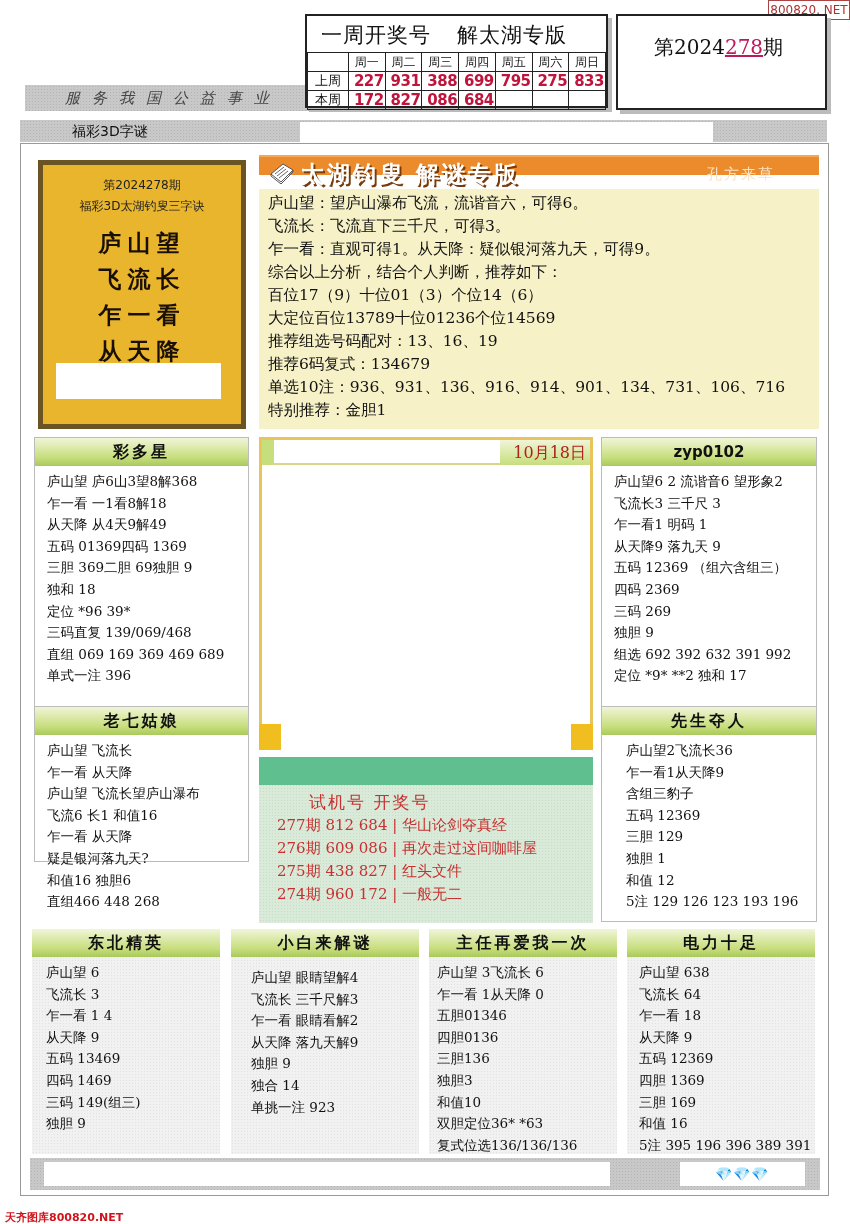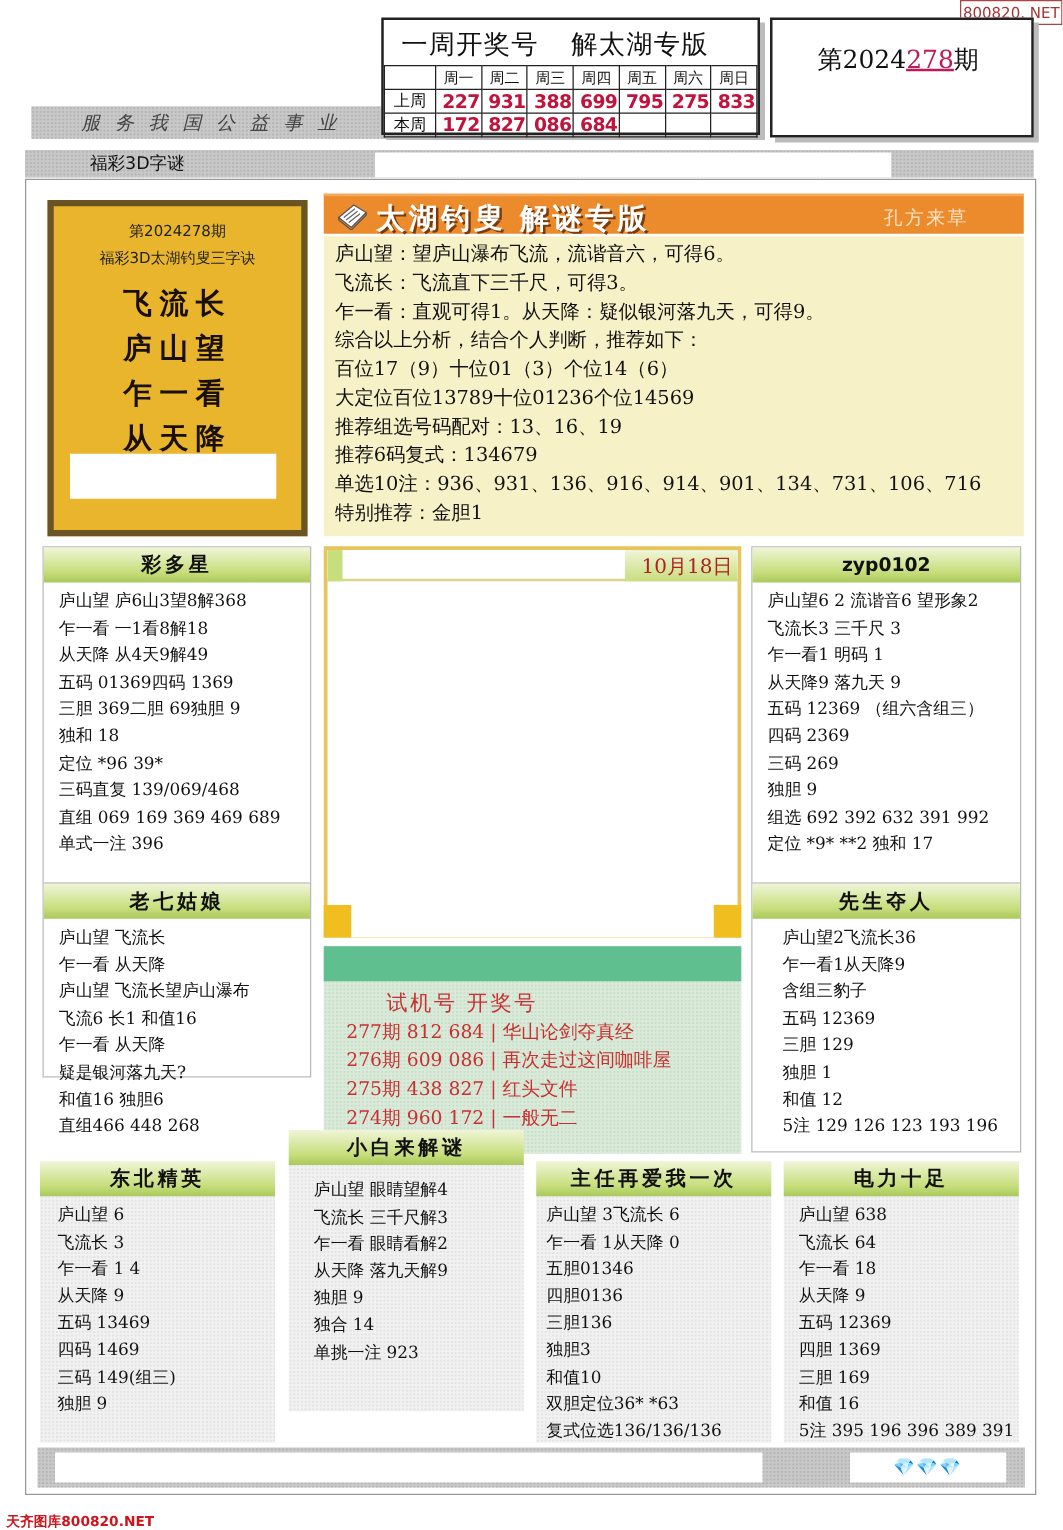"太湖钓叟 解谜专版" .mainhd { height: 32px -> 20px }
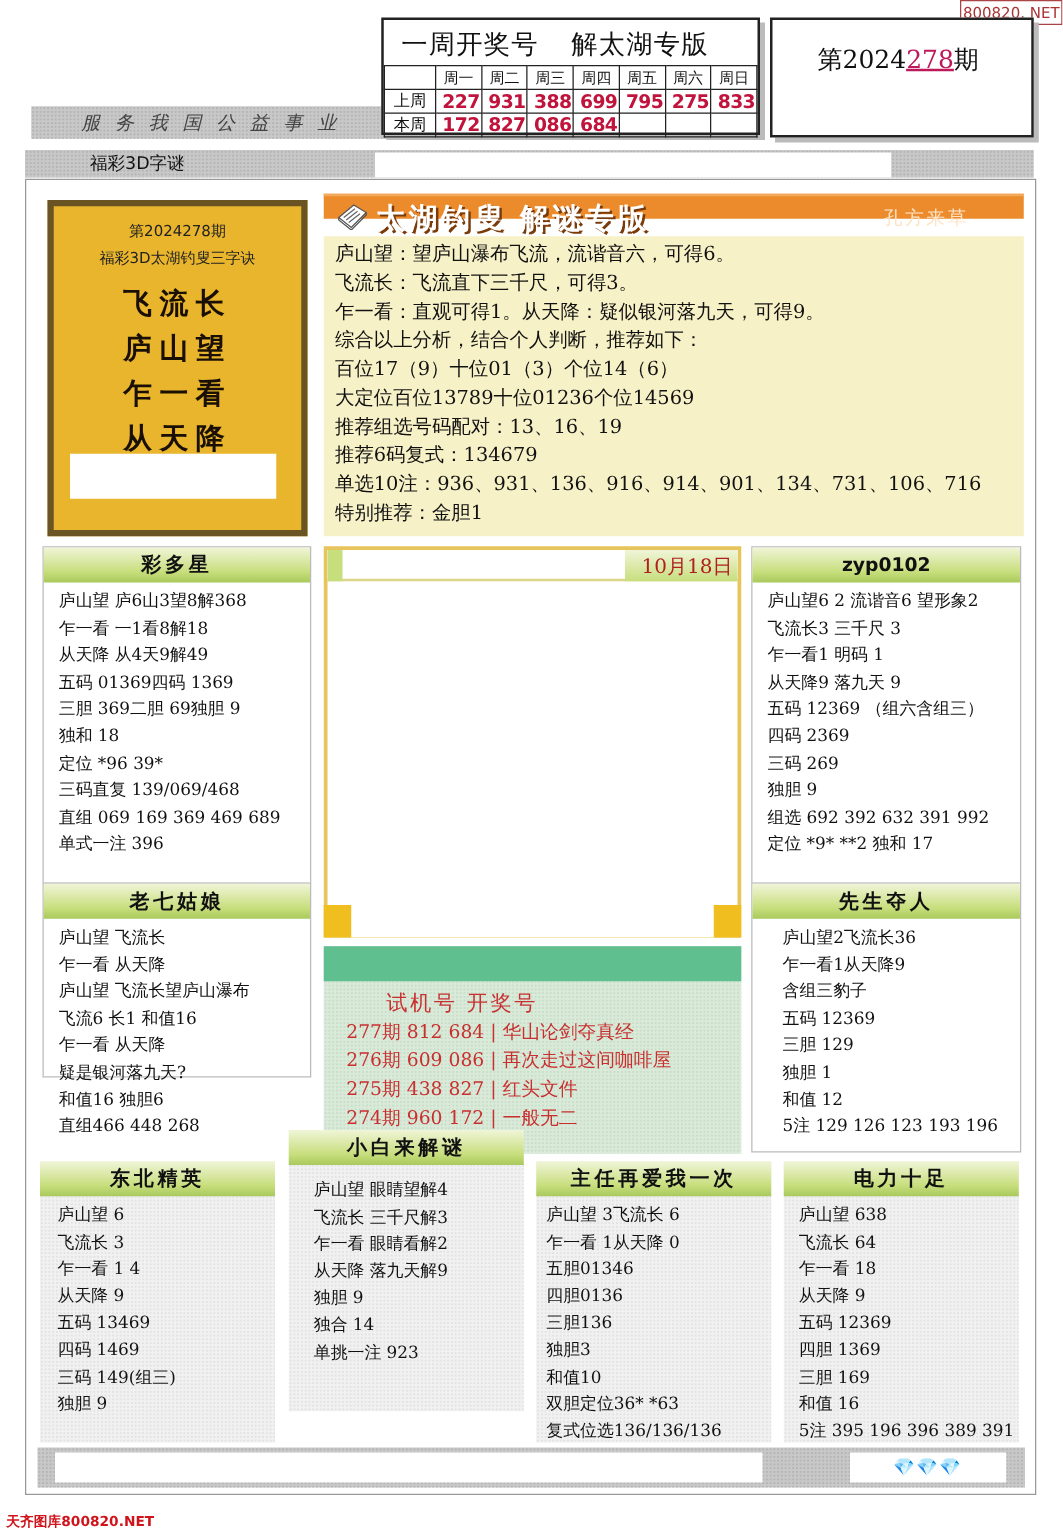"飞流长" div { order: before "庐山望" -> after "庐山望" }
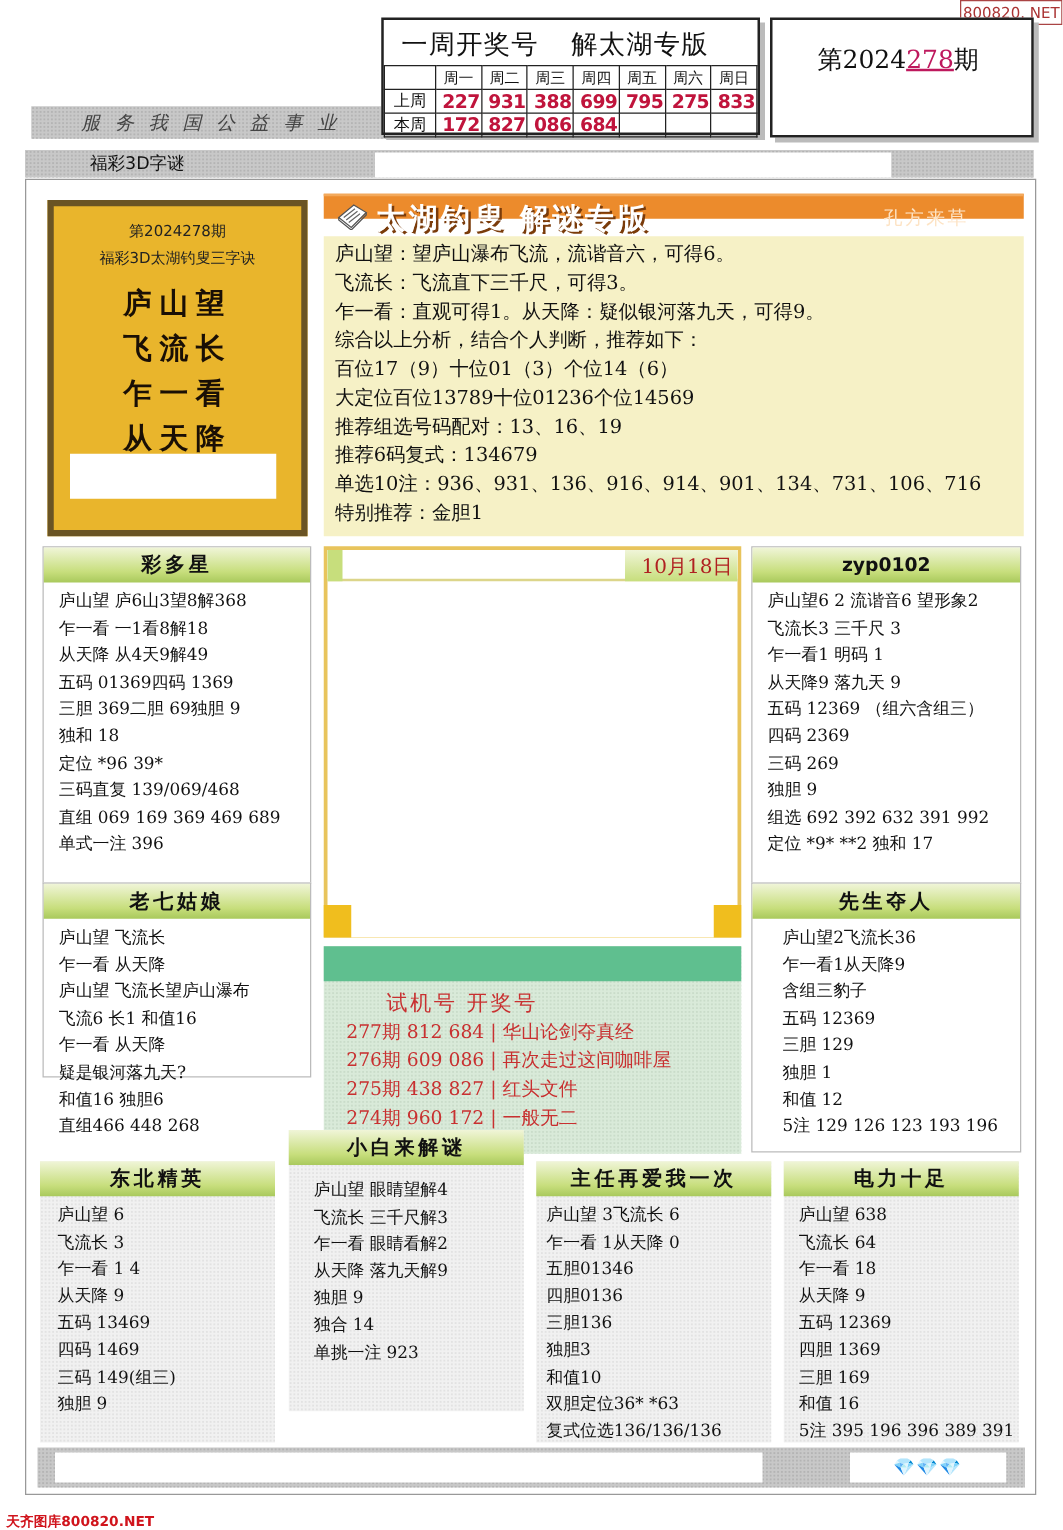"小白来解谜" div.abs { top: 904px -> 929px }
